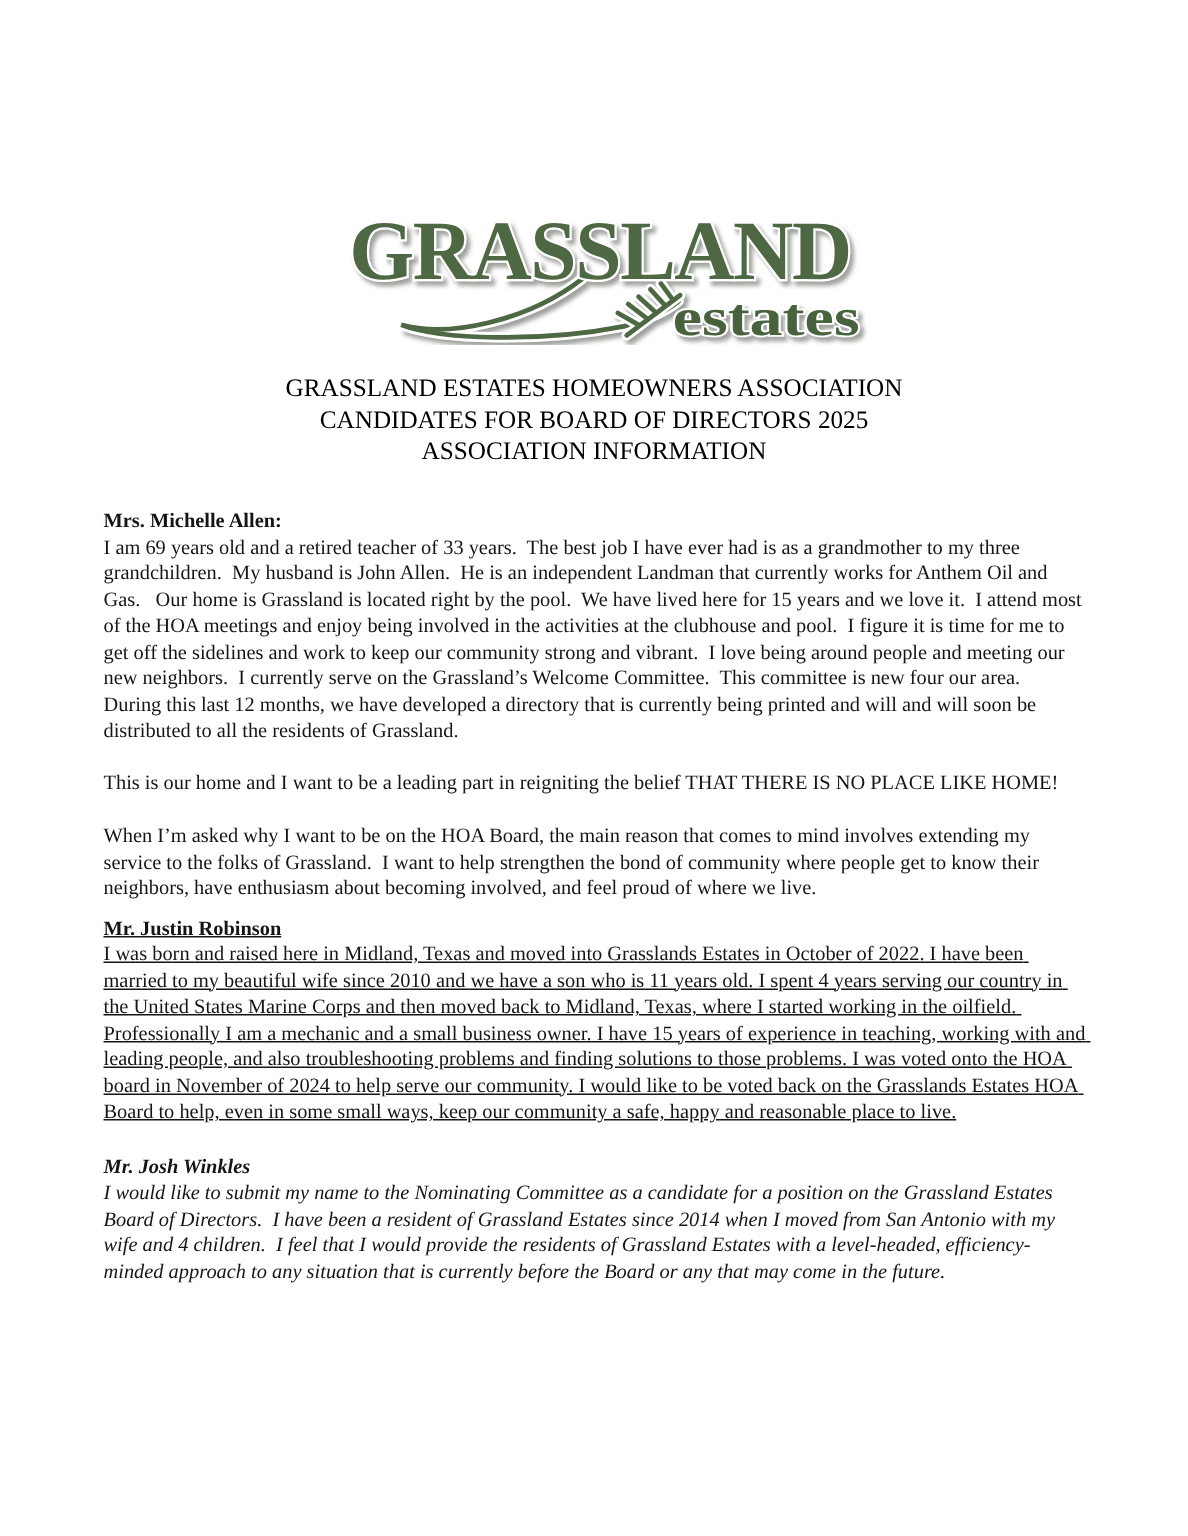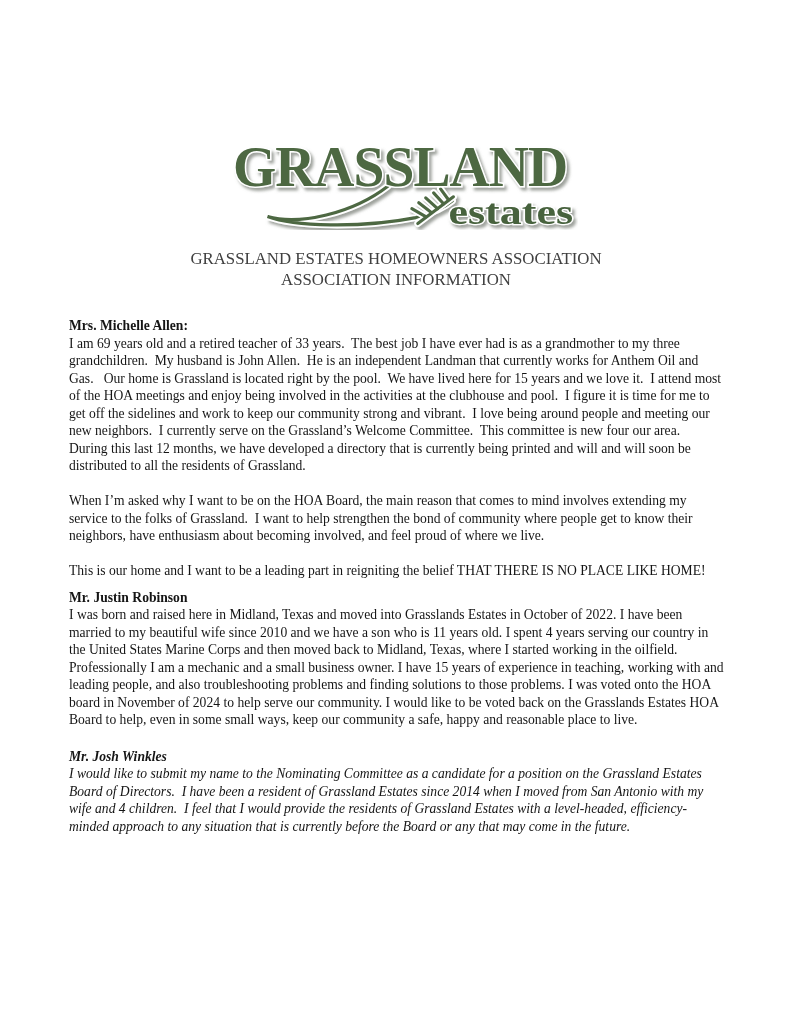"GRASSLAND ESTATES HOMEOWNERS ASSOCIATION" .doc-heading { color: #404040 -> #000000 }
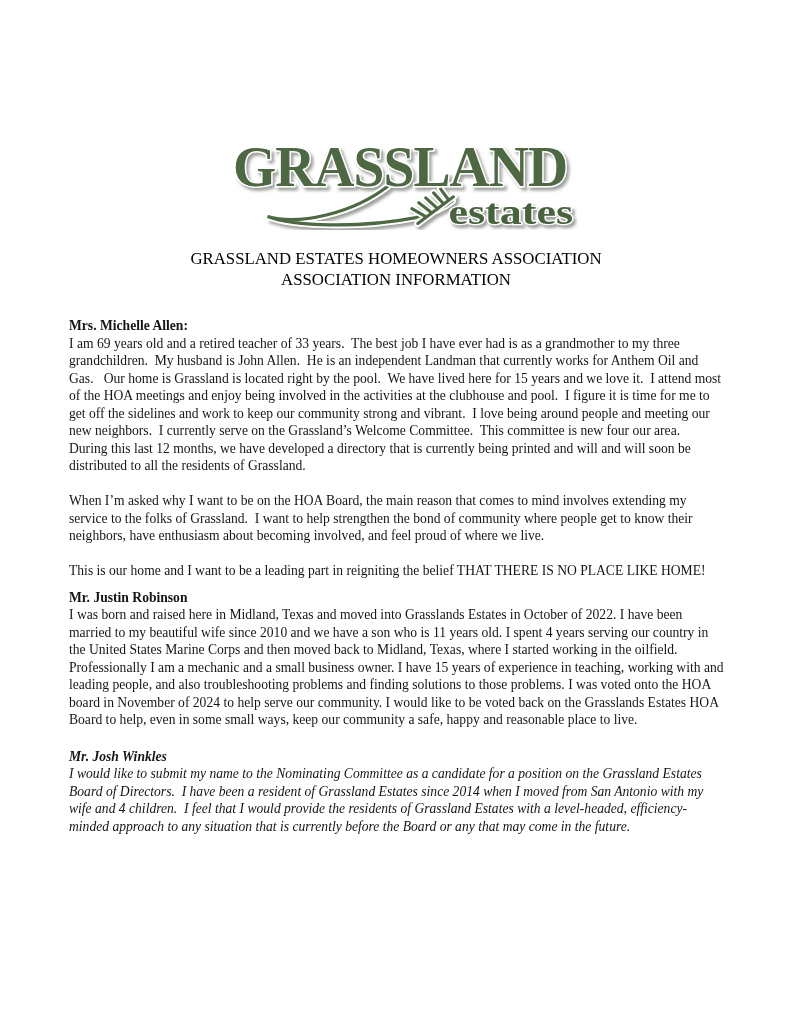"CANDIDATES FOR BOARD OF DIRECTORS" div { html: none -> <div>CANDIDATES FOR BOARD OF DIRECTORS 2025</div> }
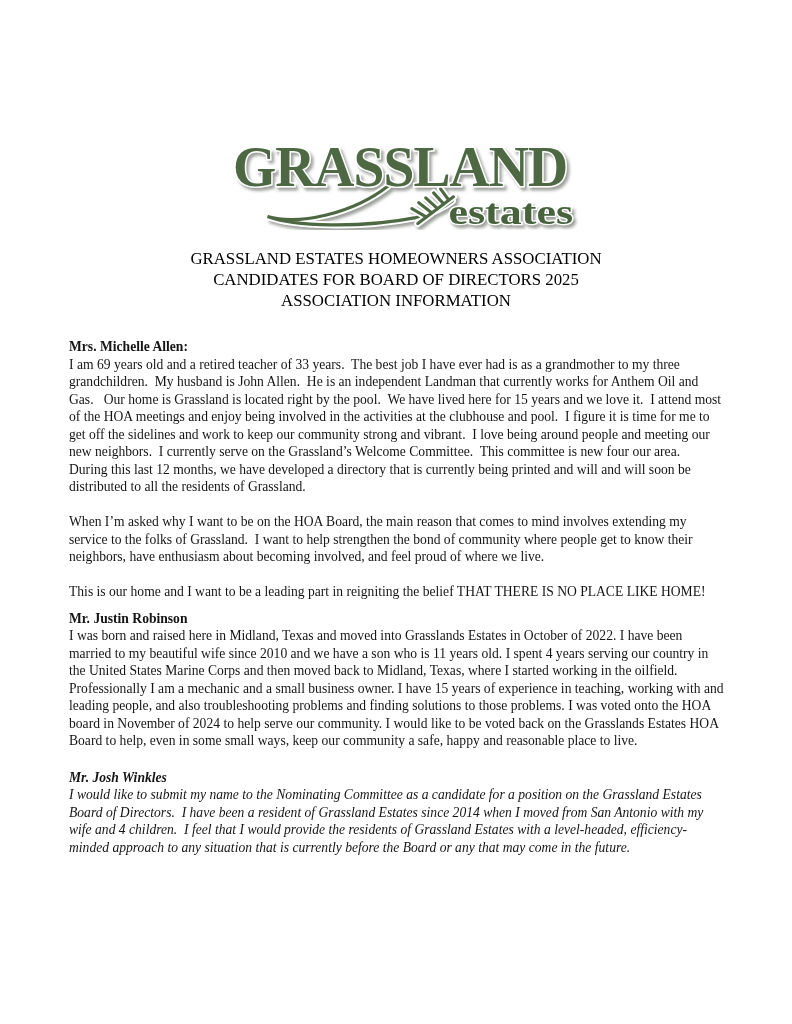"When I’m asked why I" p.bio-paragraph { order: before "This is our home and" -> after "This is our home and" }
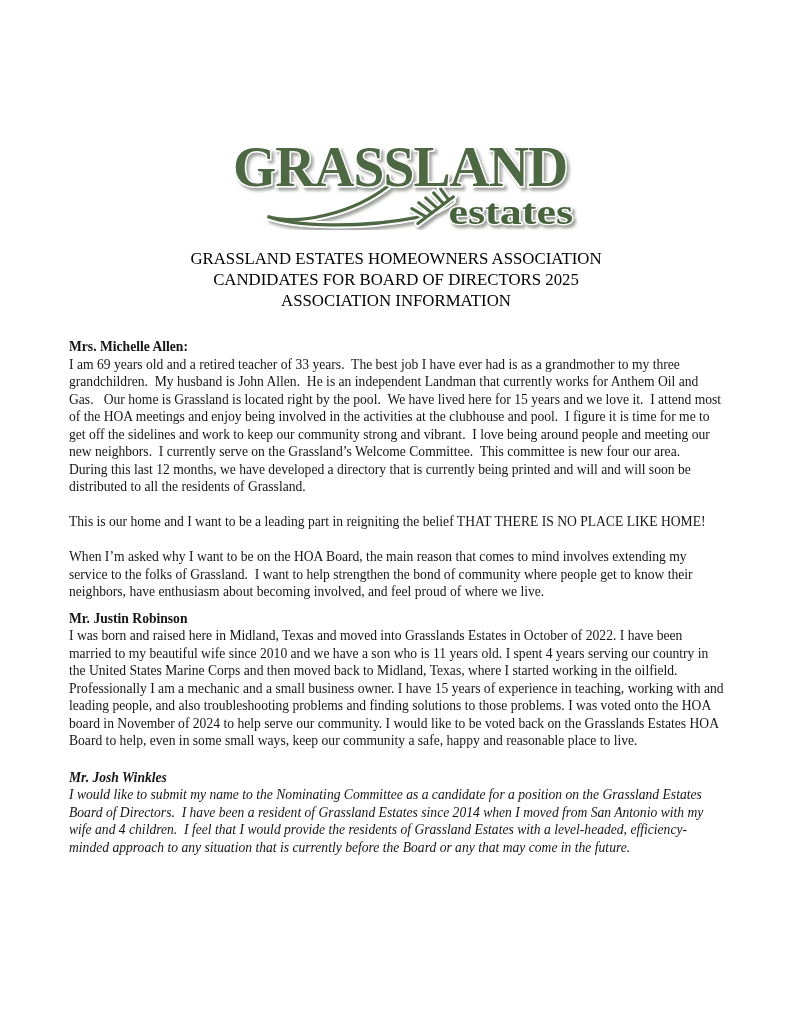"Mr. Justin Robinson" .section-robinson { text-decoration: none -> underline }
